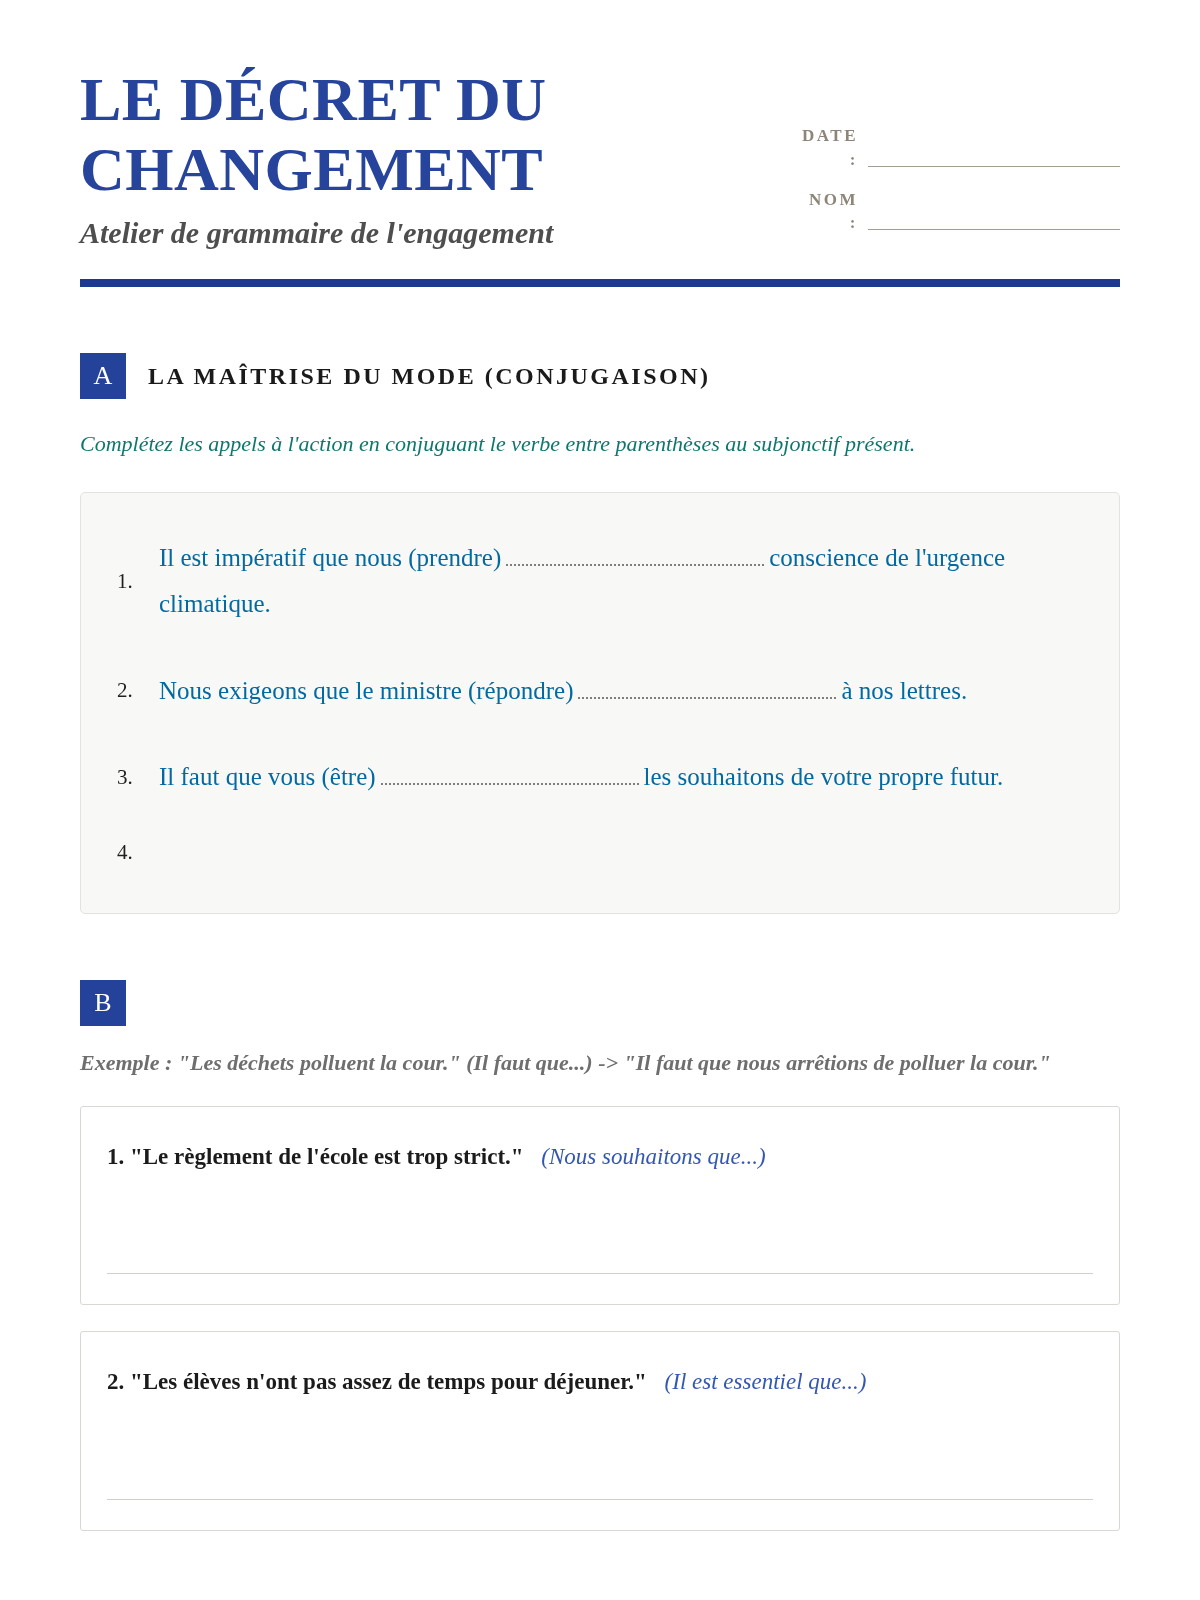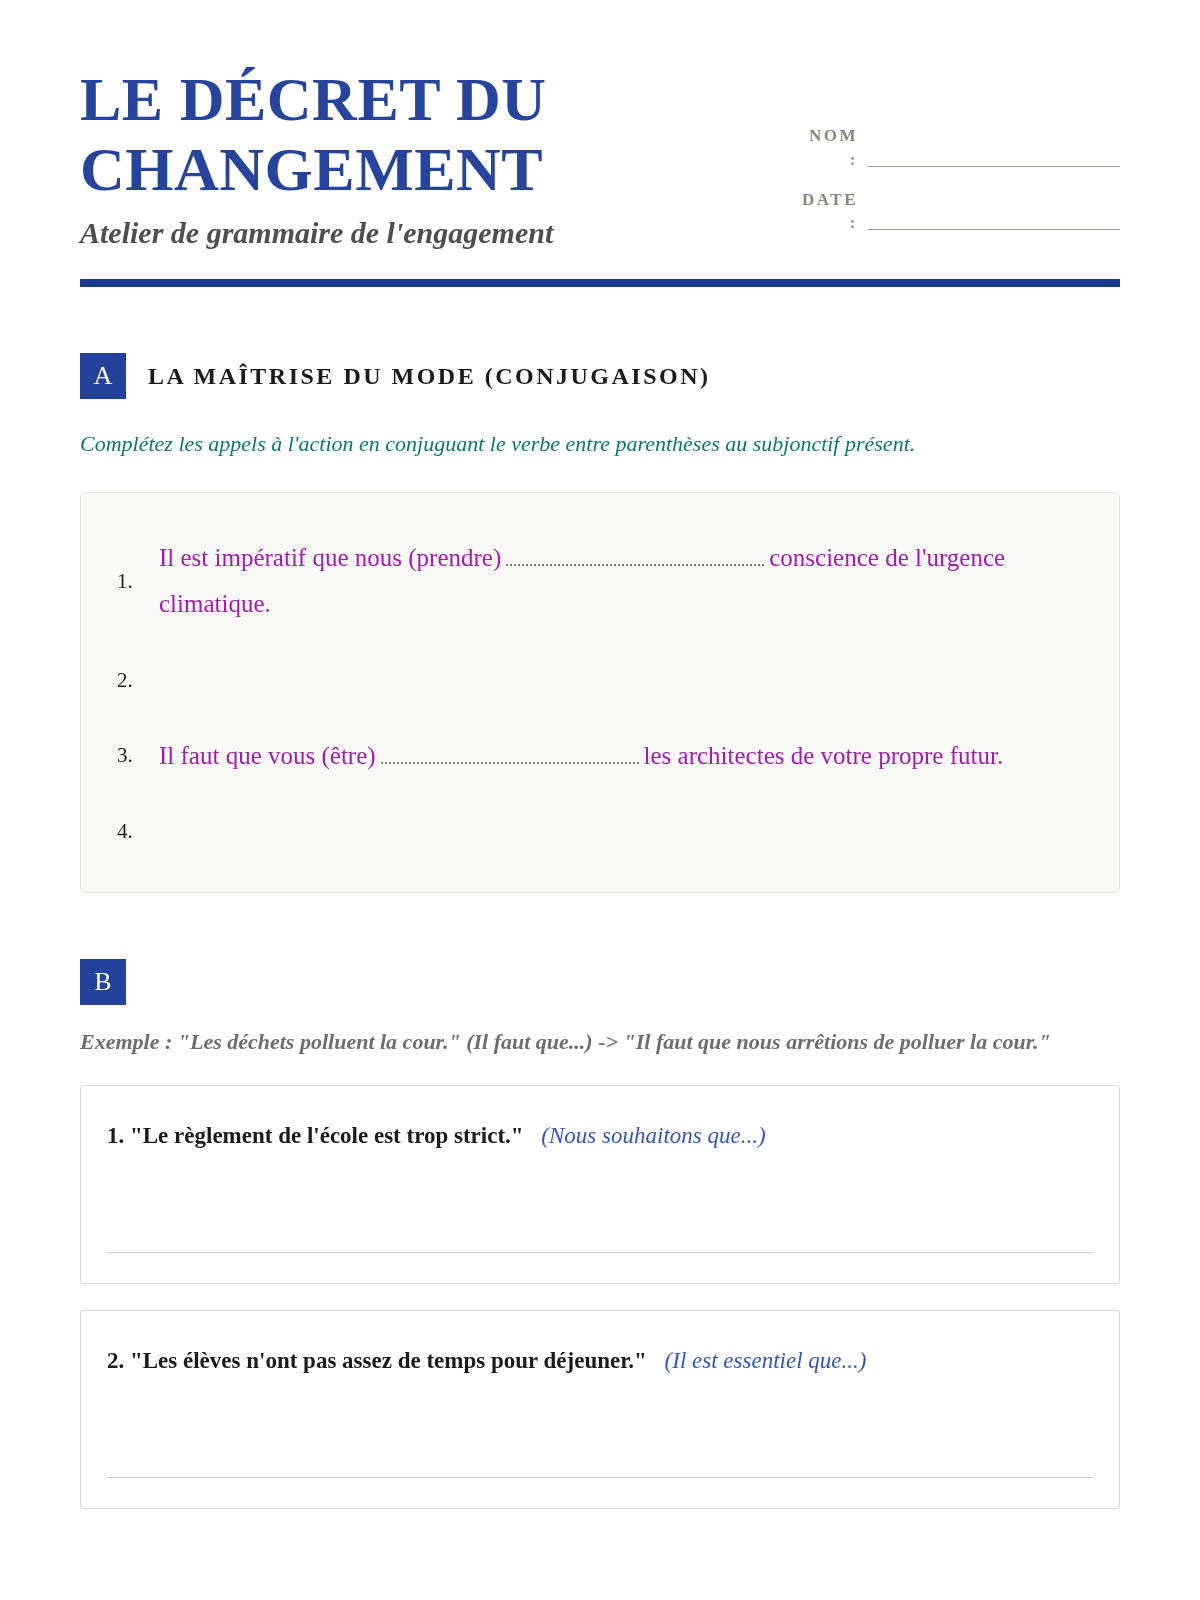"NOM :" div.meta-field { order: before "DATE :" -> after "DATE :" }
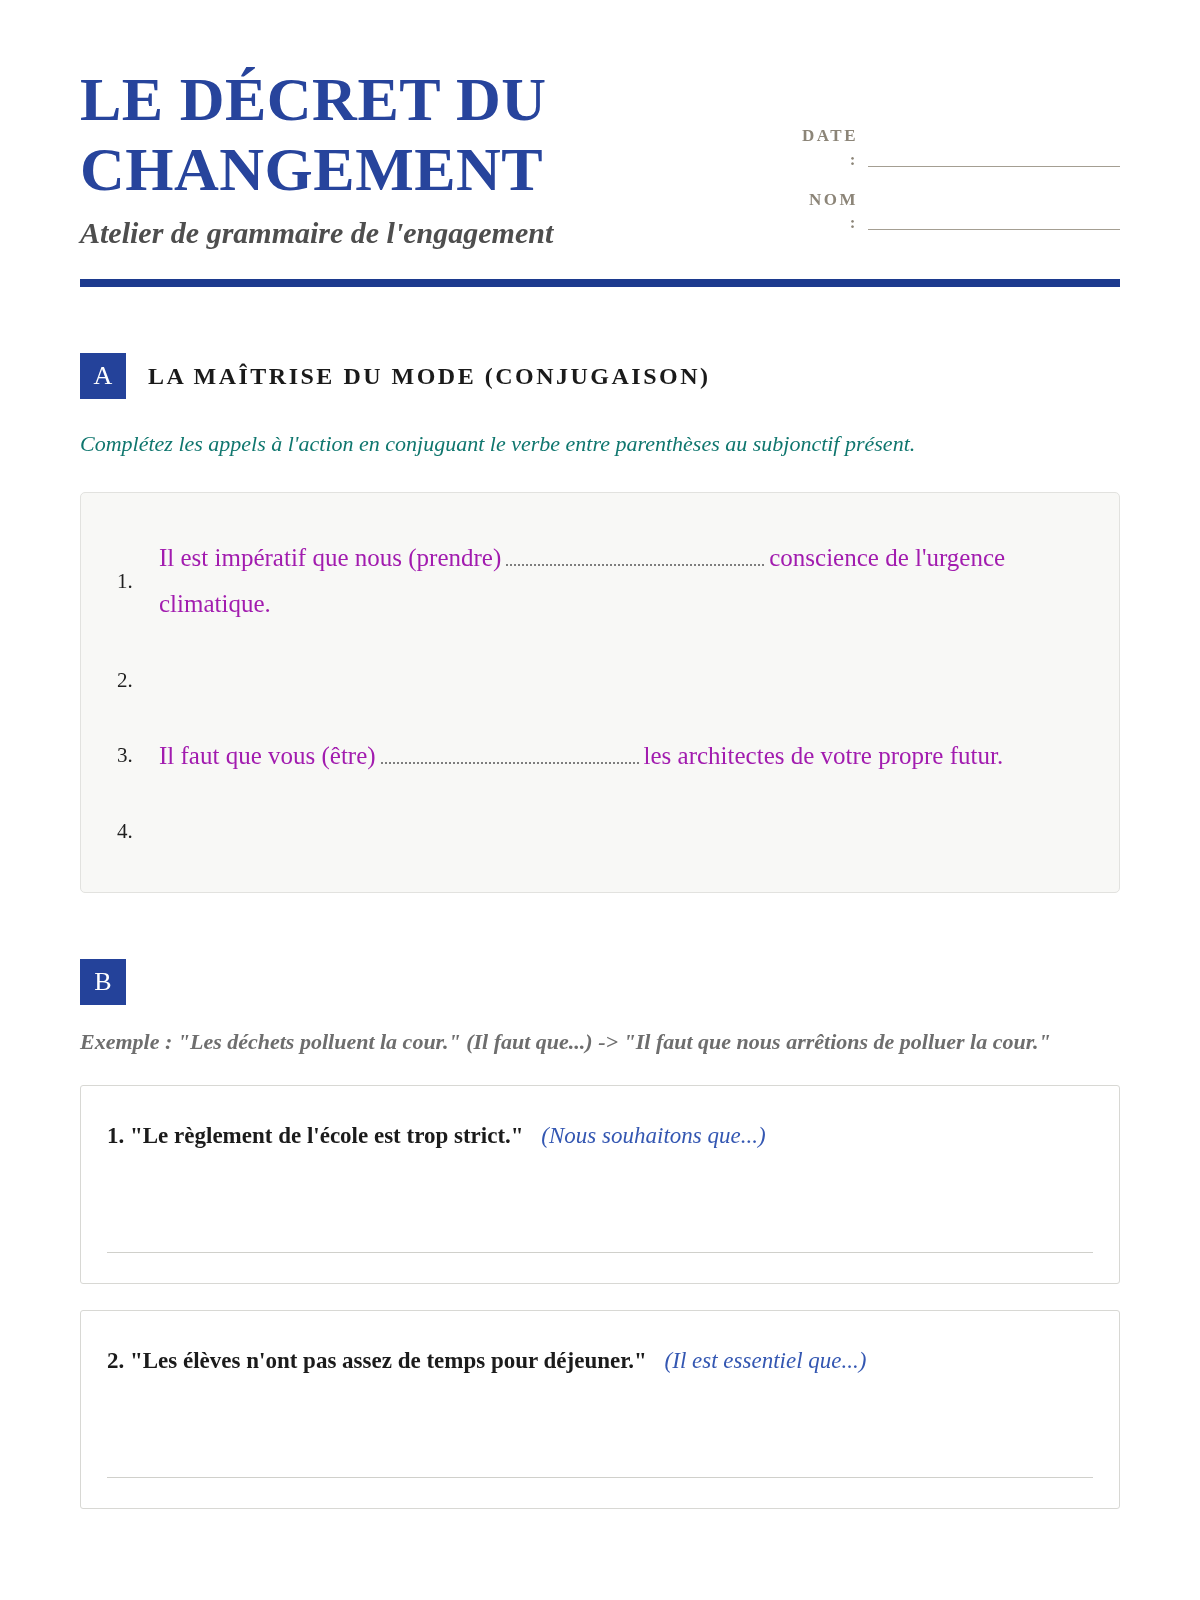"Il est impératif que nous" .conj-text { color: #a21caf -> #0369a1 }
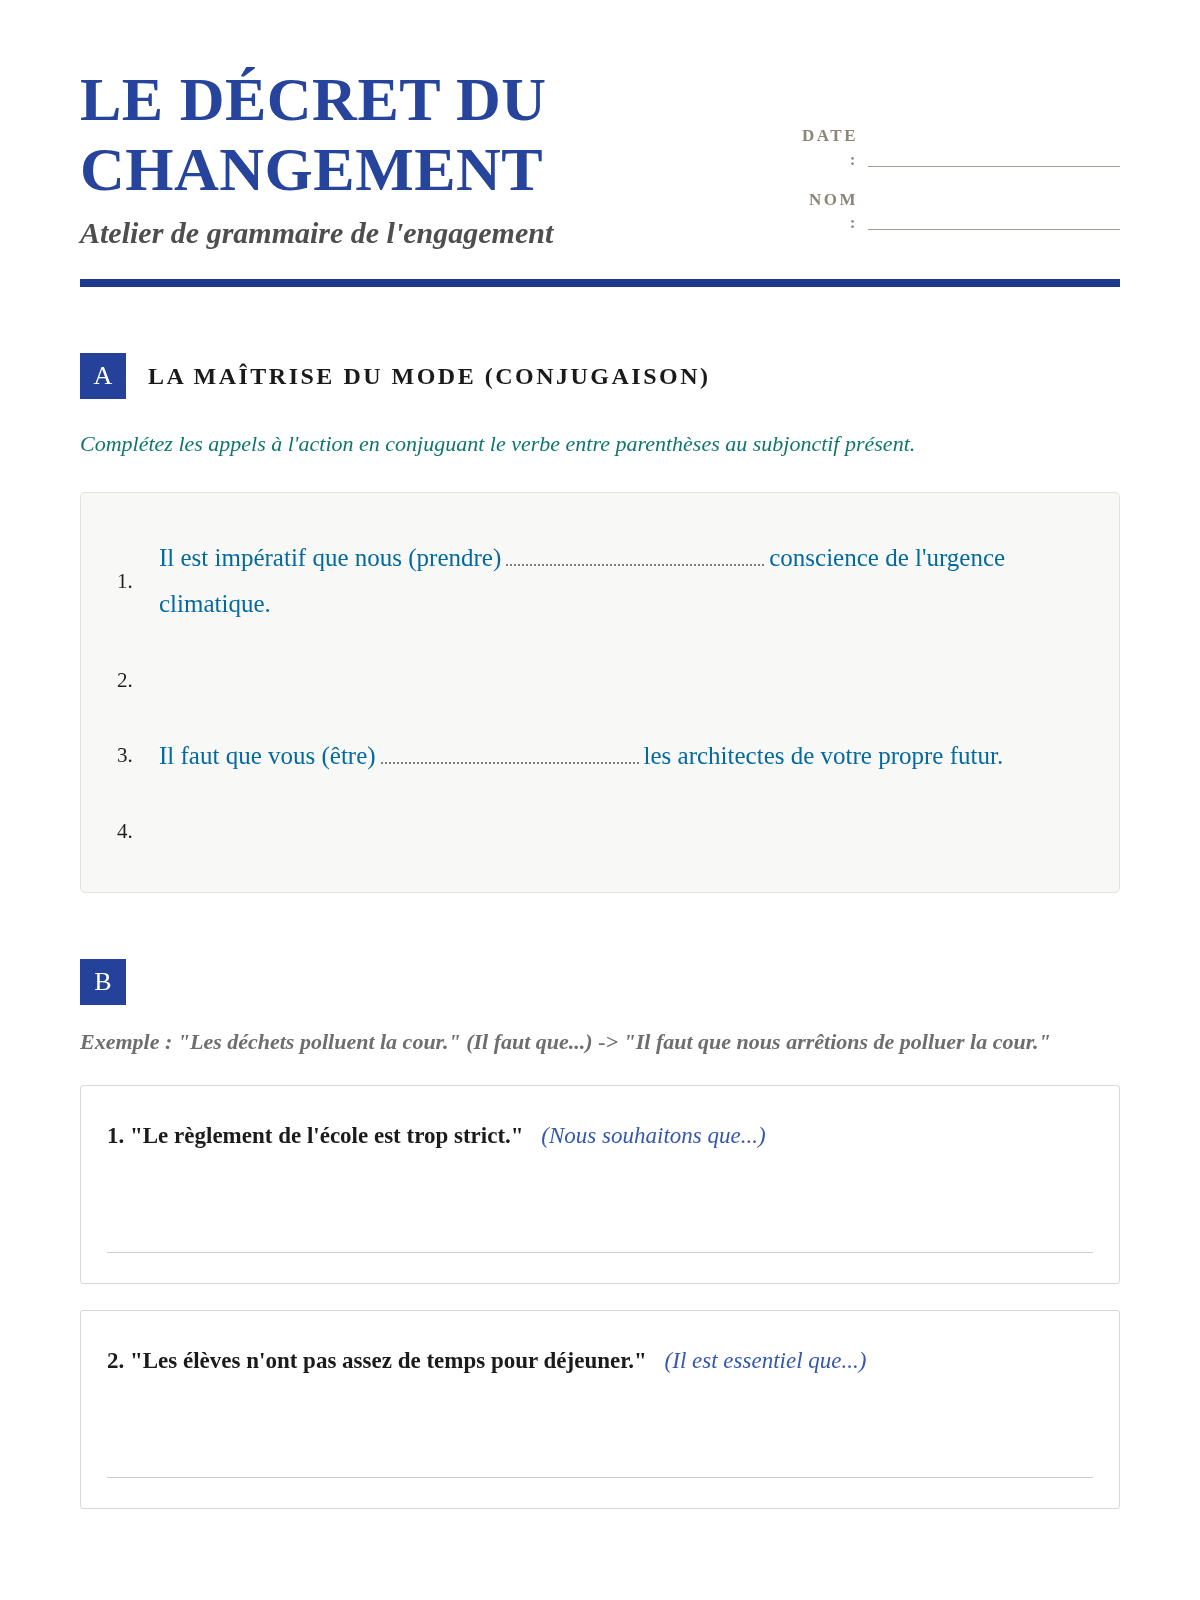"Nous exigeons que le ministre" span.conj-text { html: none -> <span><span>Nous exigeons que le ministre (répondre)</span><span></span><span>à nos lettres.</span></span> }
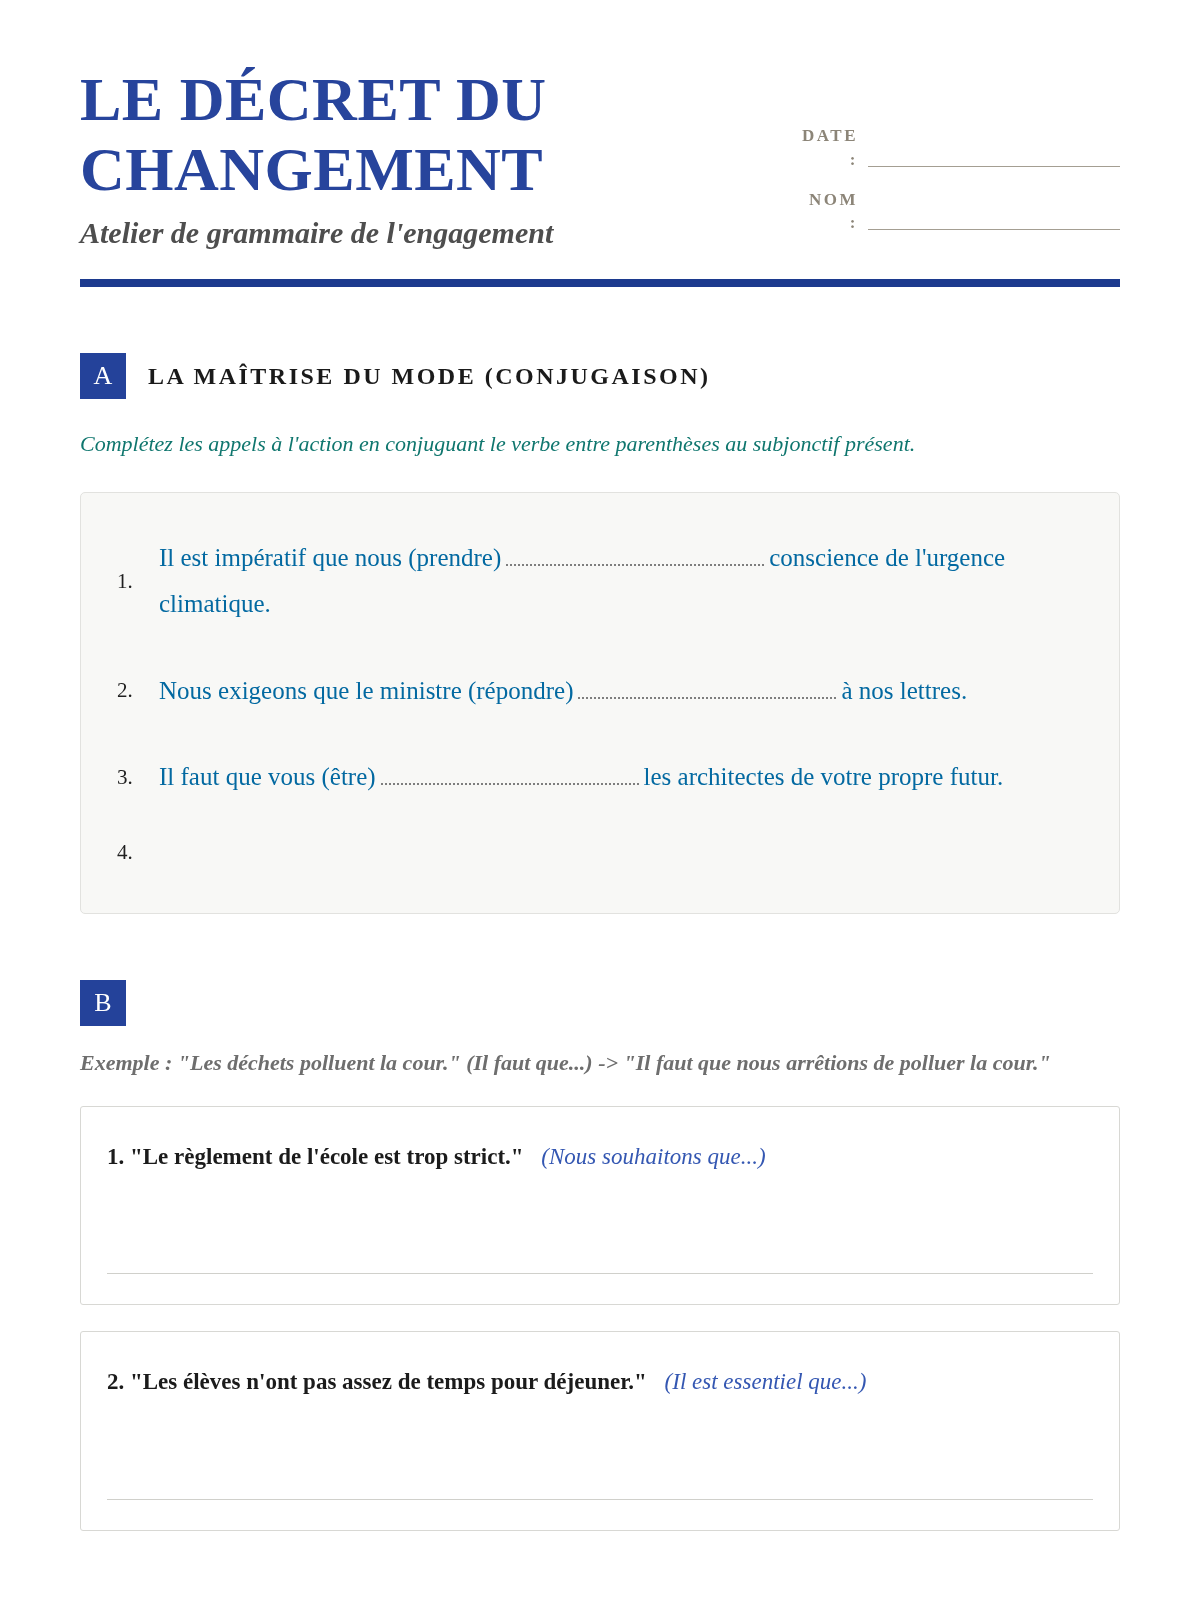"les architectes de votre propre" span { text: architectes -> souhaitons }
